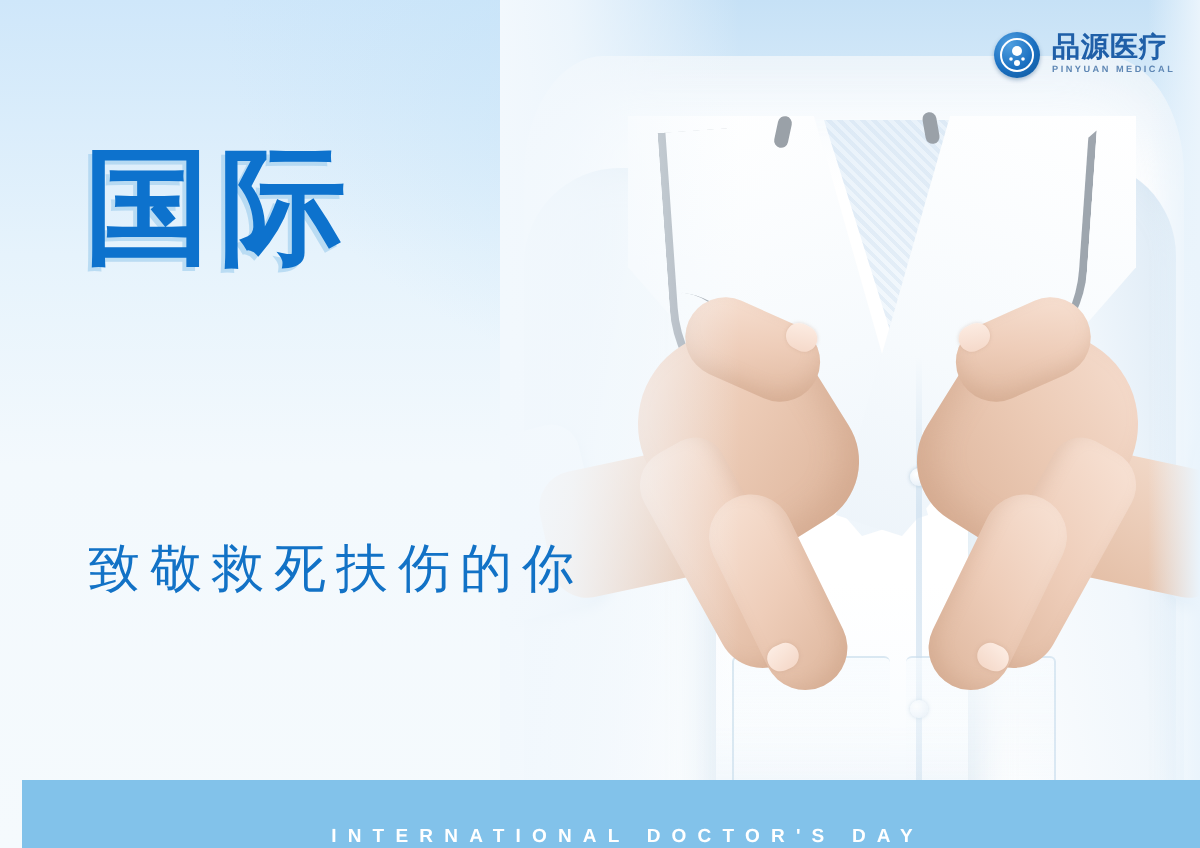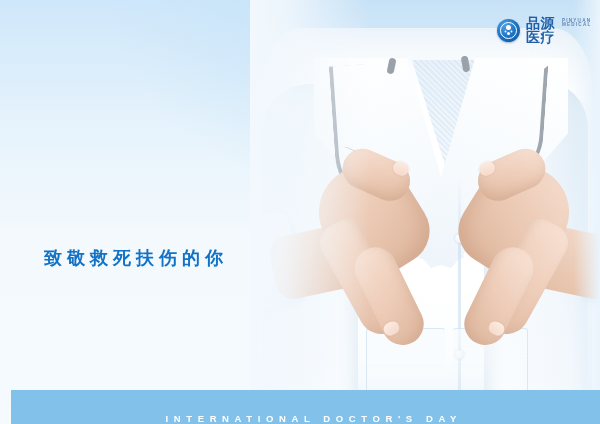"品源医疗" .logo-text { flex-direction: row -> column }
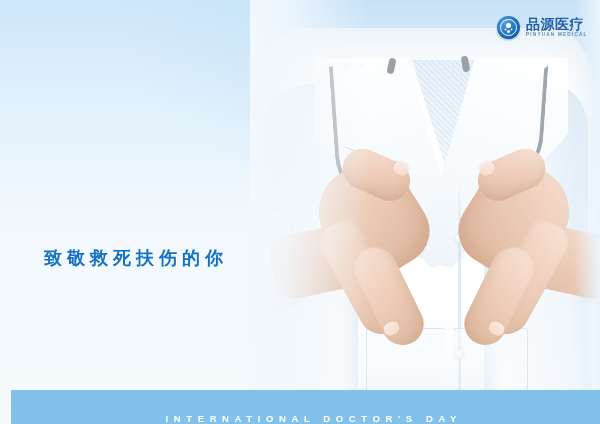"国际" div.title-line { html: none -> <div>国际</div> }
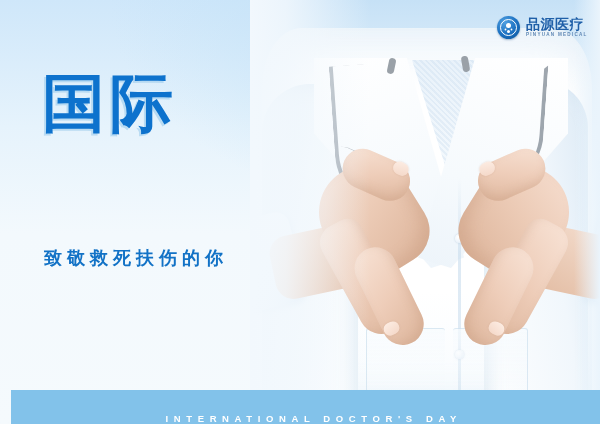"致敬救死扶伤的你" .subtitle { font-size: 18px -> 26px; font-weight: bold -> normal; top: 246px -> 267px }
